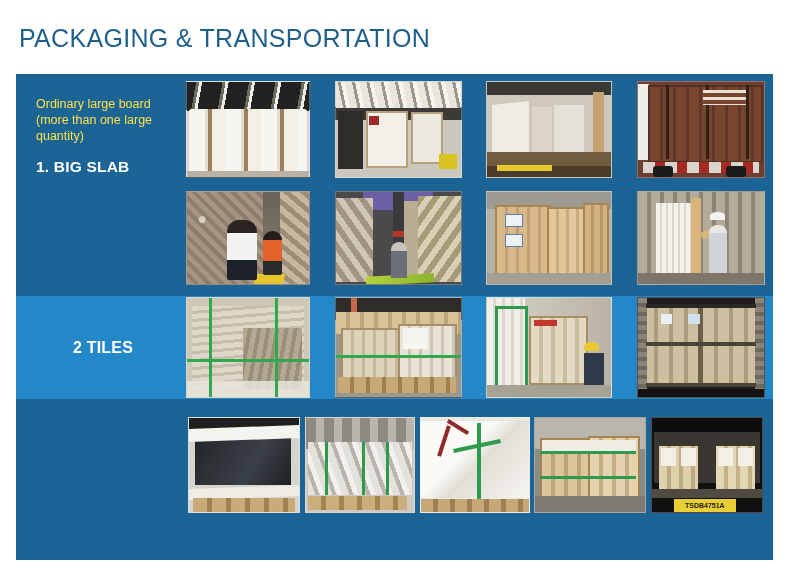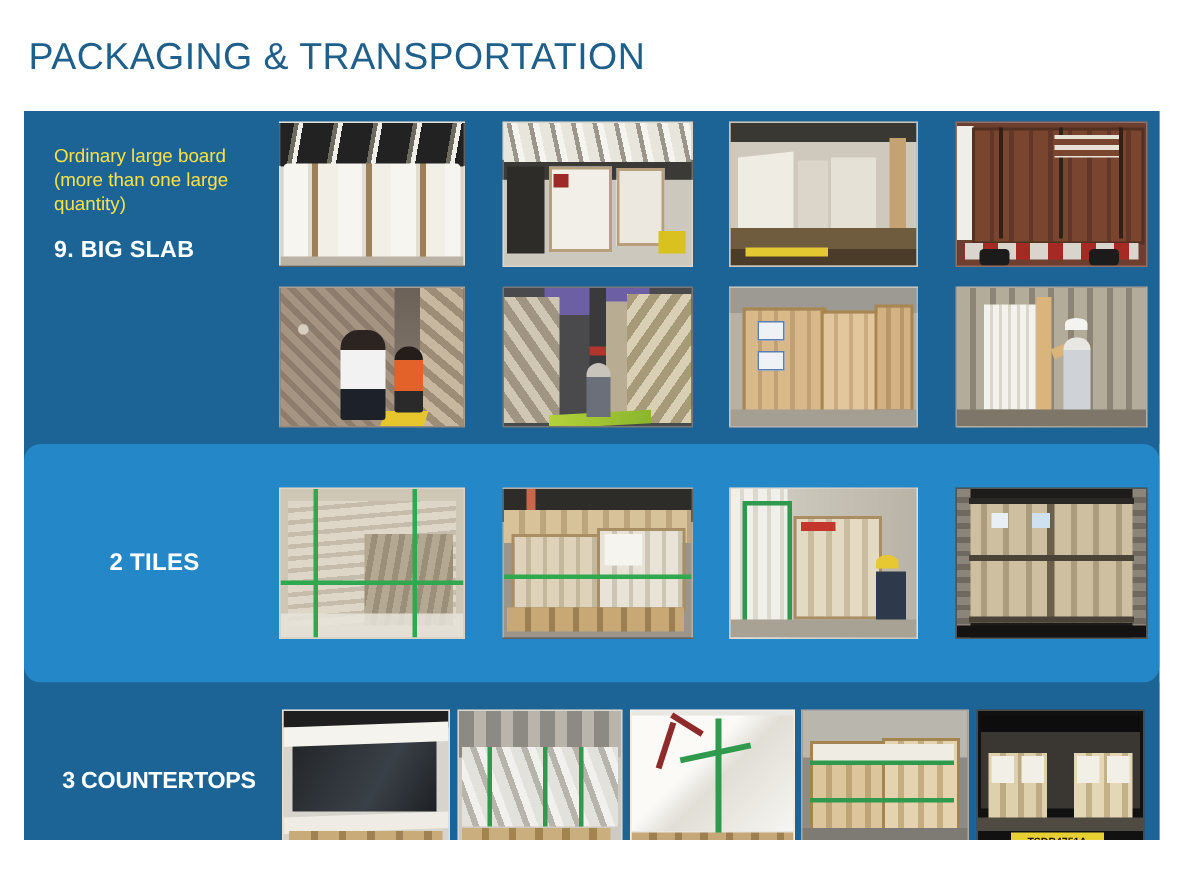"9. BIG SLAB" div.cap-head { text: 9 -> 1 }
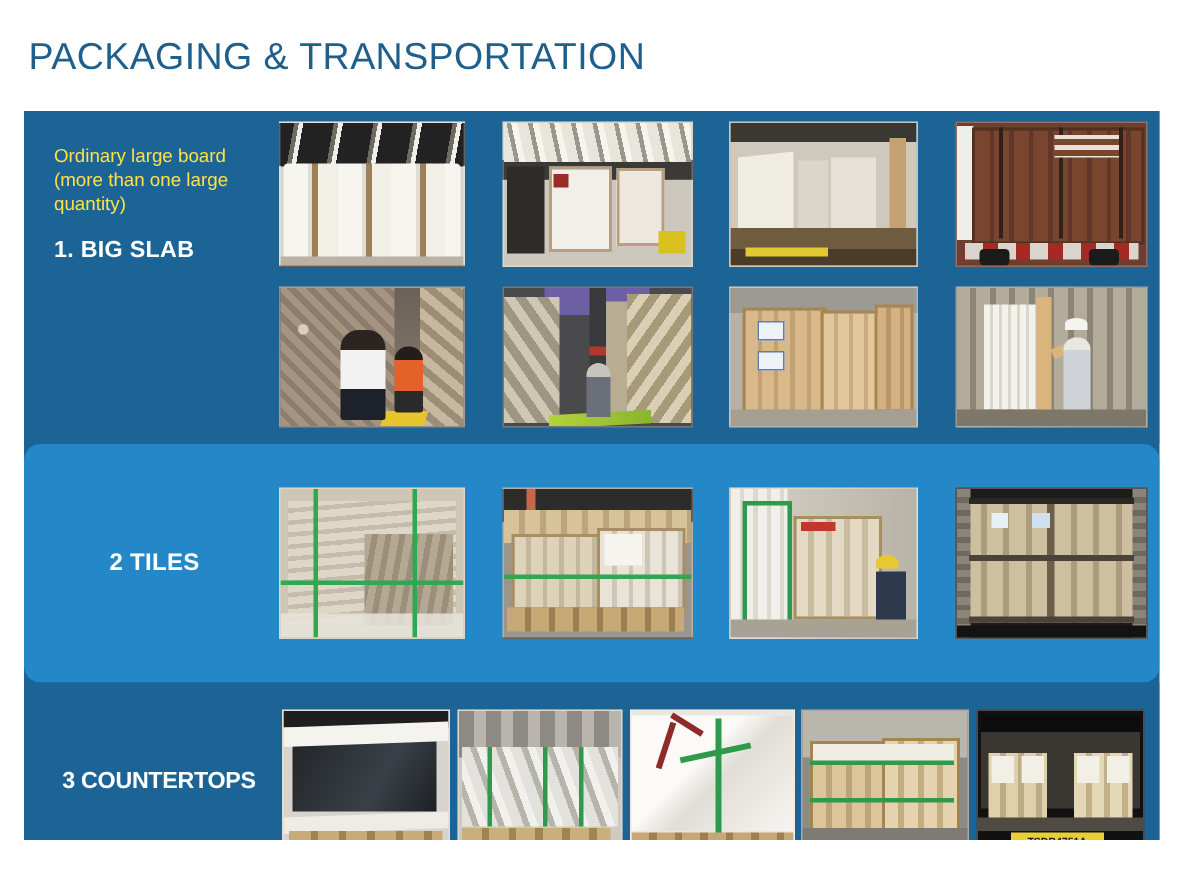"2 TILES" .band-tiles { border-radius: 11px -> none; height: 159px -> 103px }
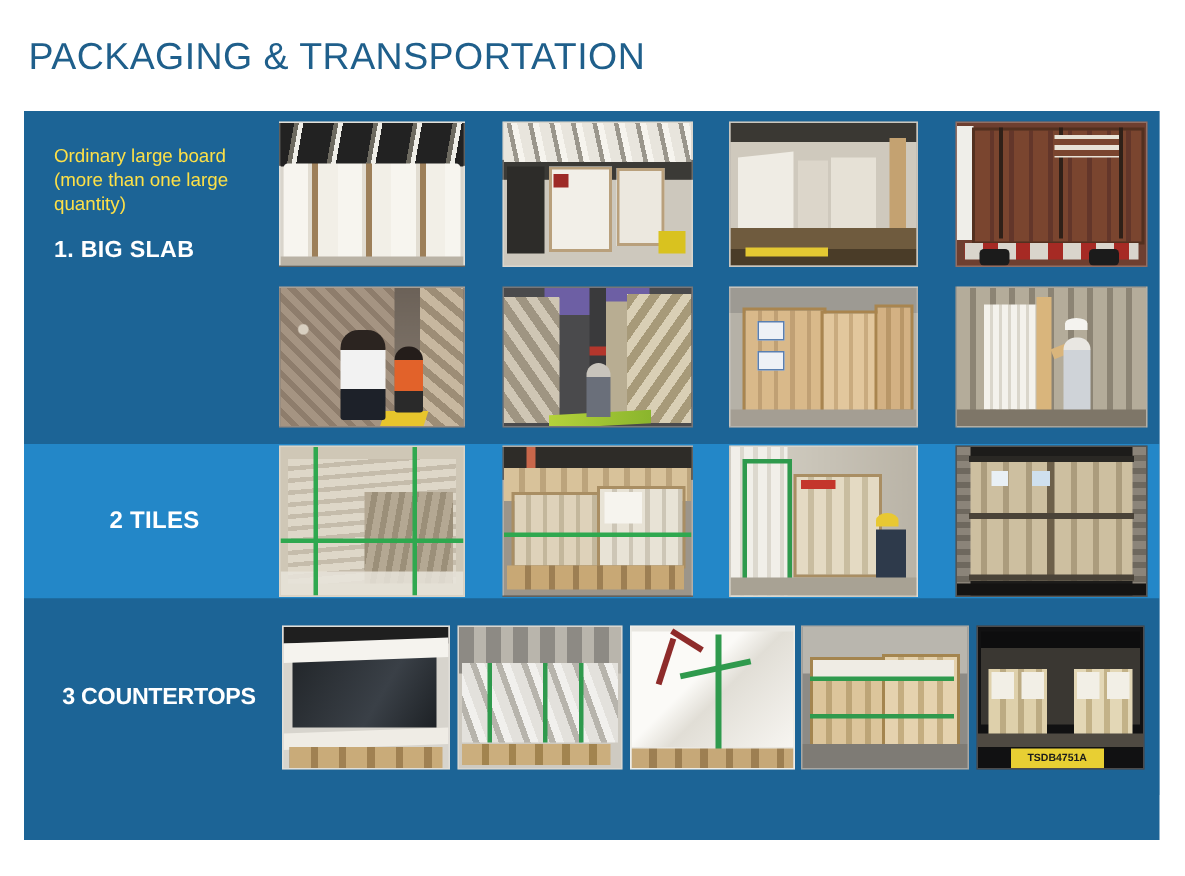"3 COUNTERTOPS" div.label-col { html: <div> <div>3 COUNTERTOPS</div> </div> -> none }
